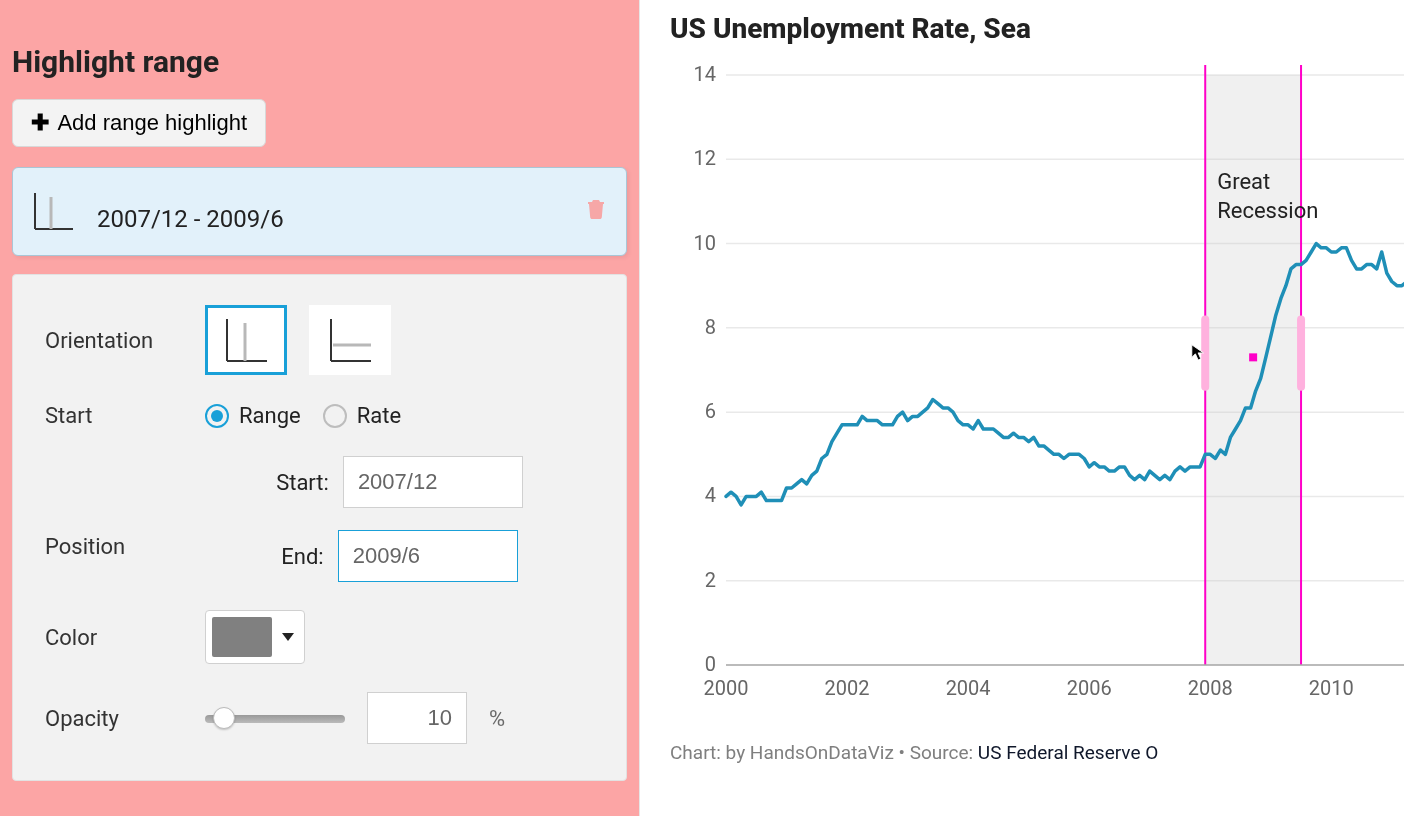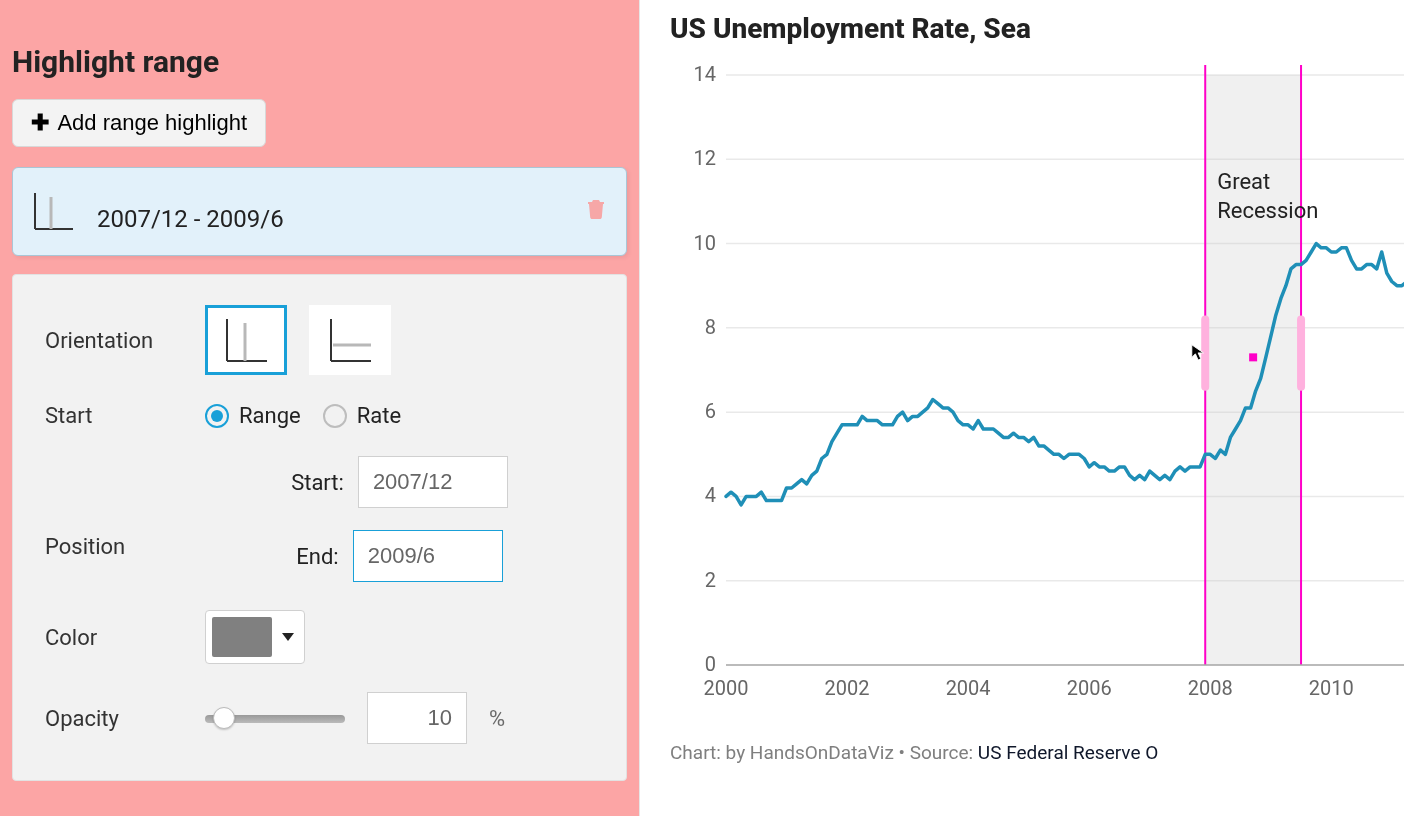"2007/12" .txtin { width: 150px -> 180px }
